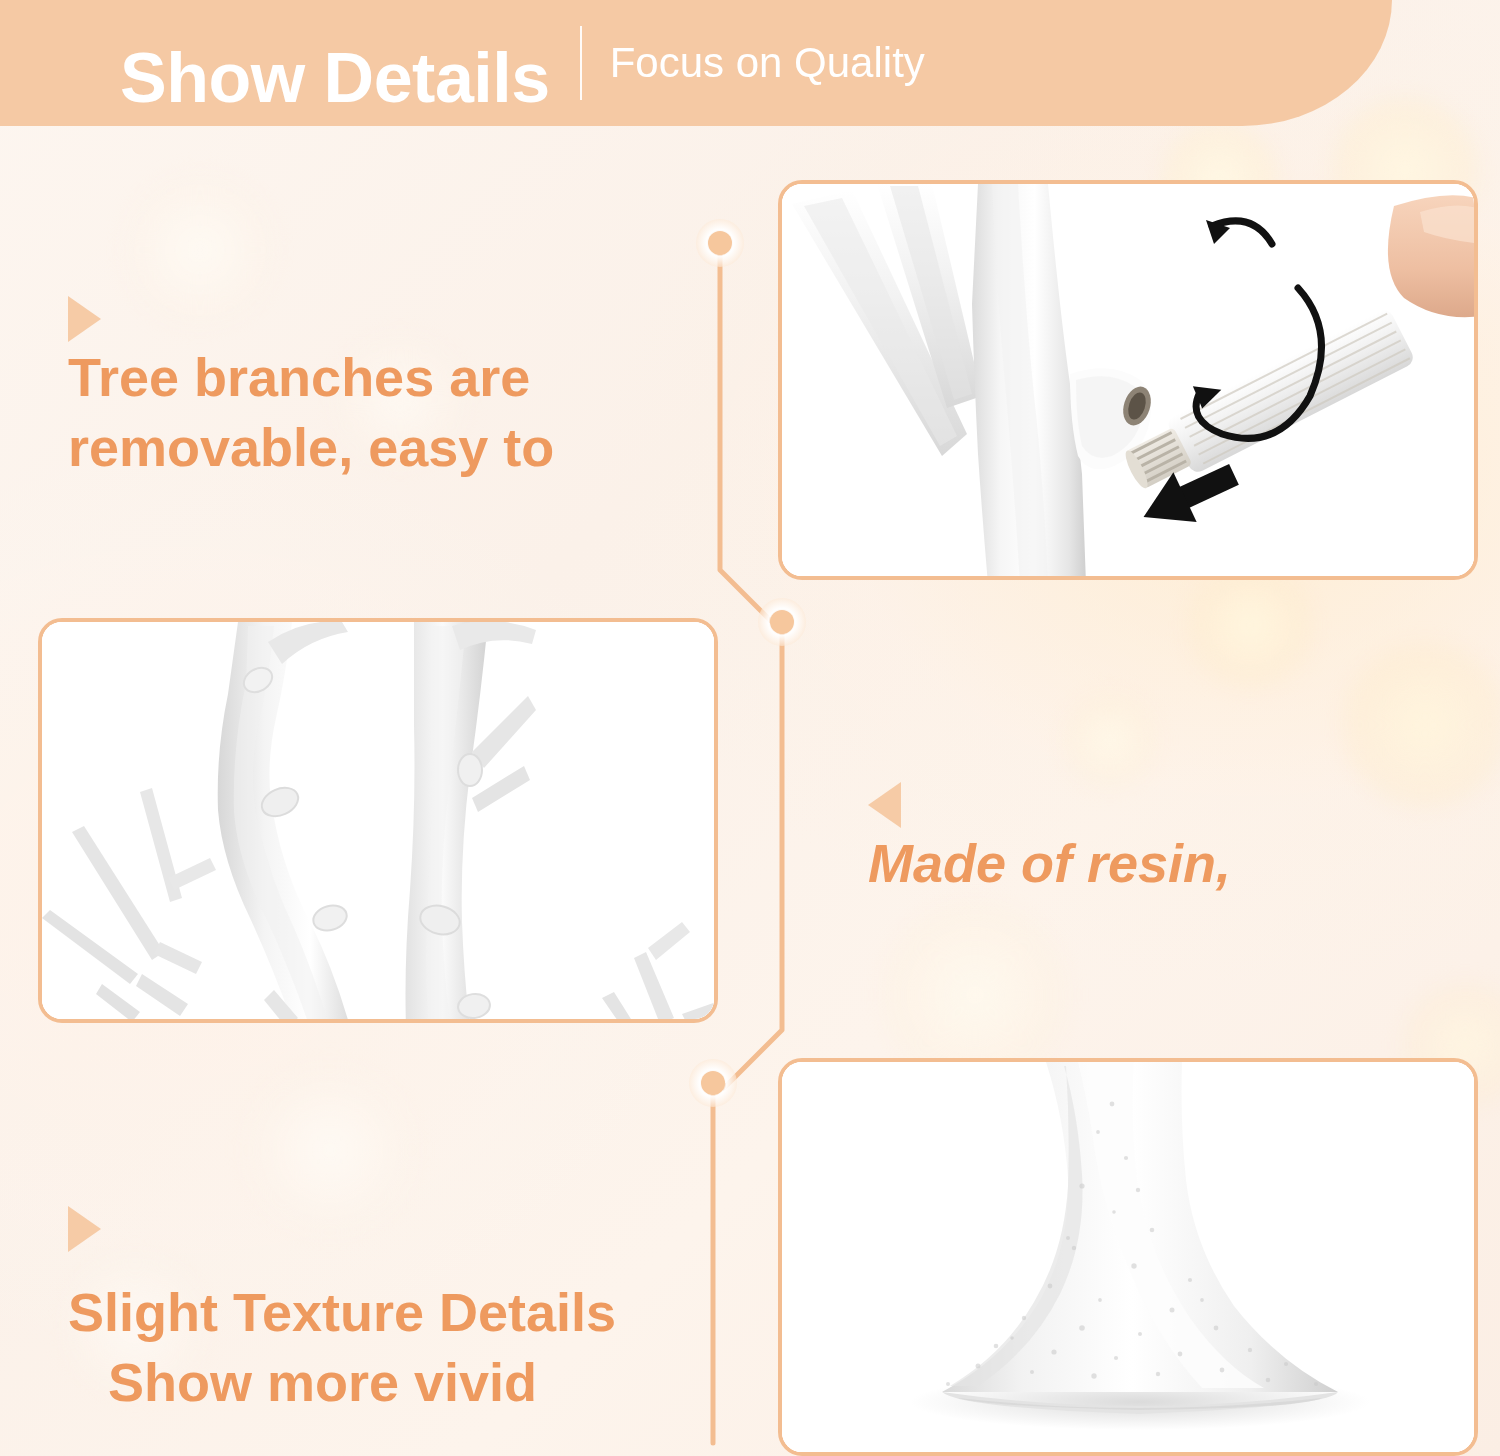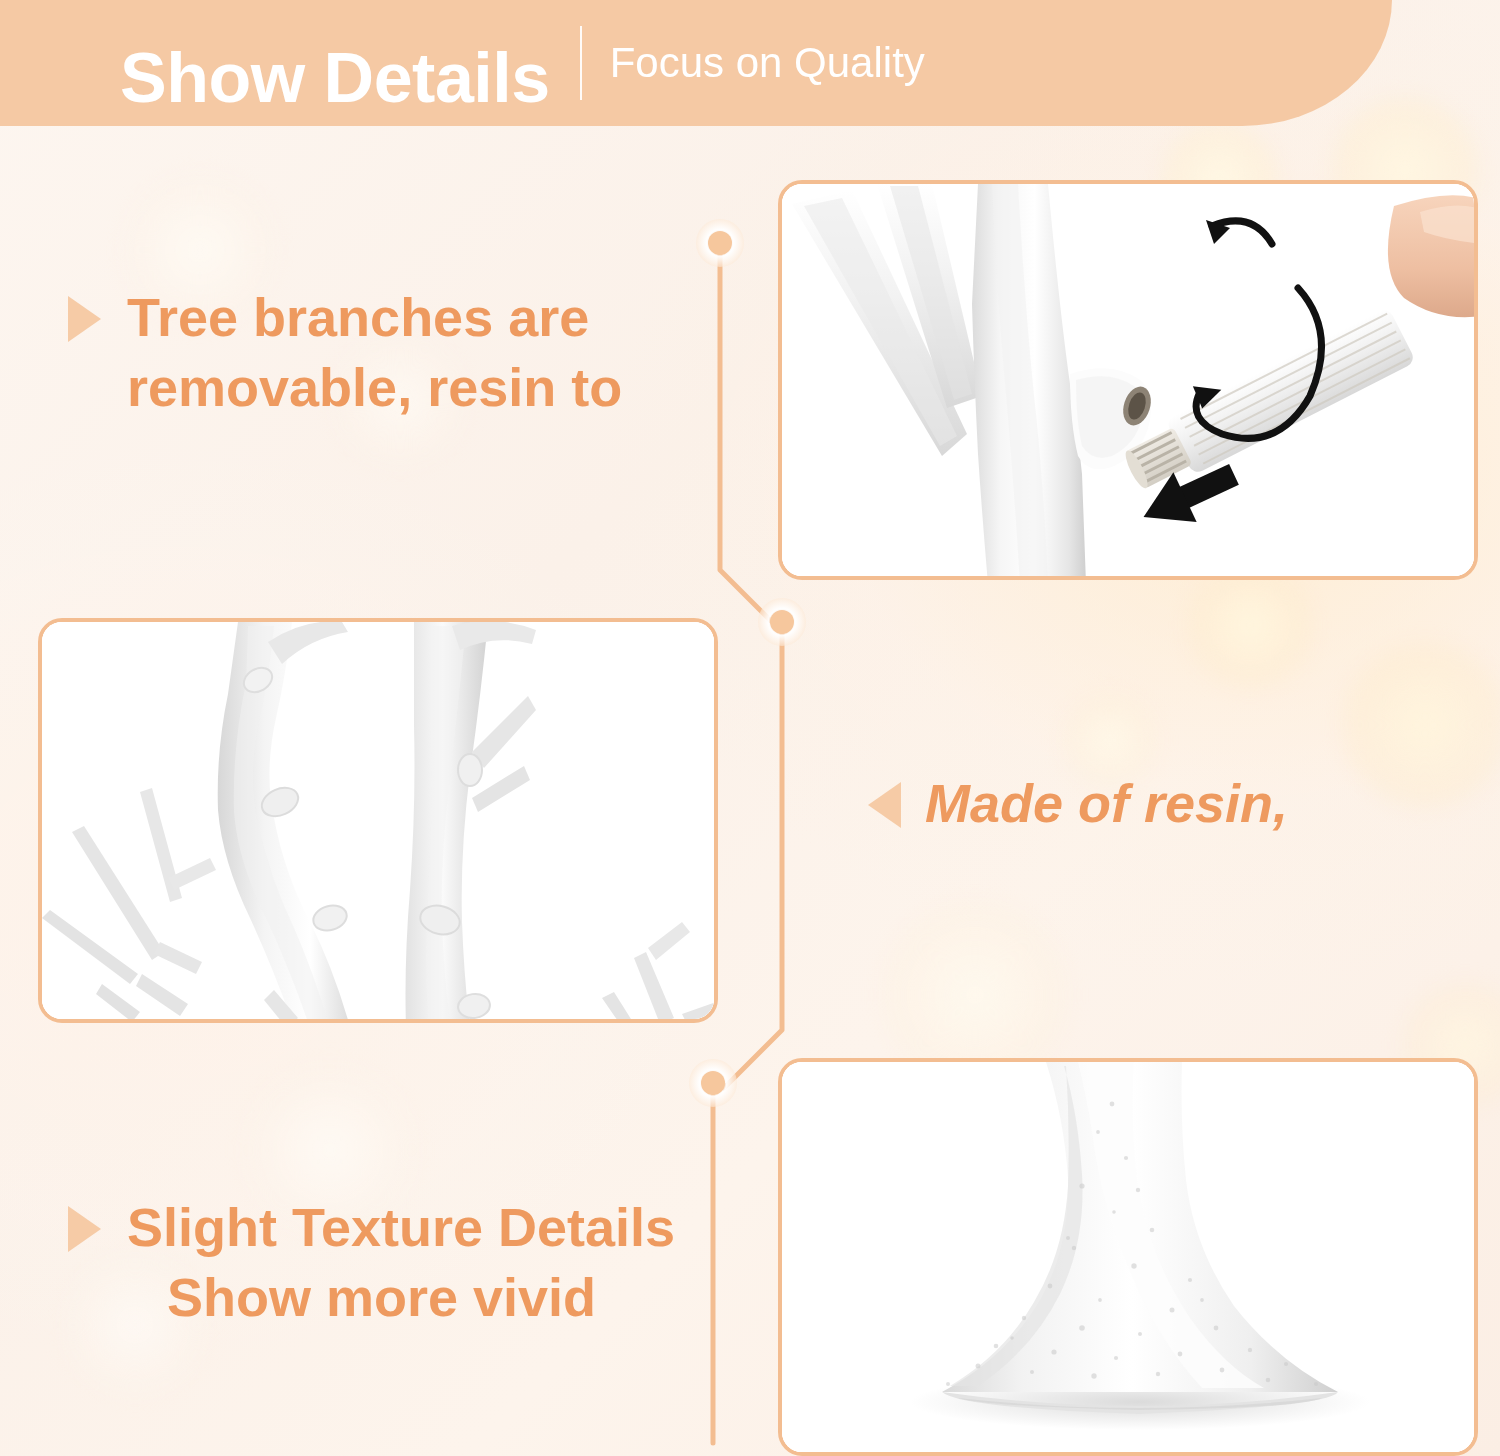"Tree branches are" .callout { flex-direction: none -> column }
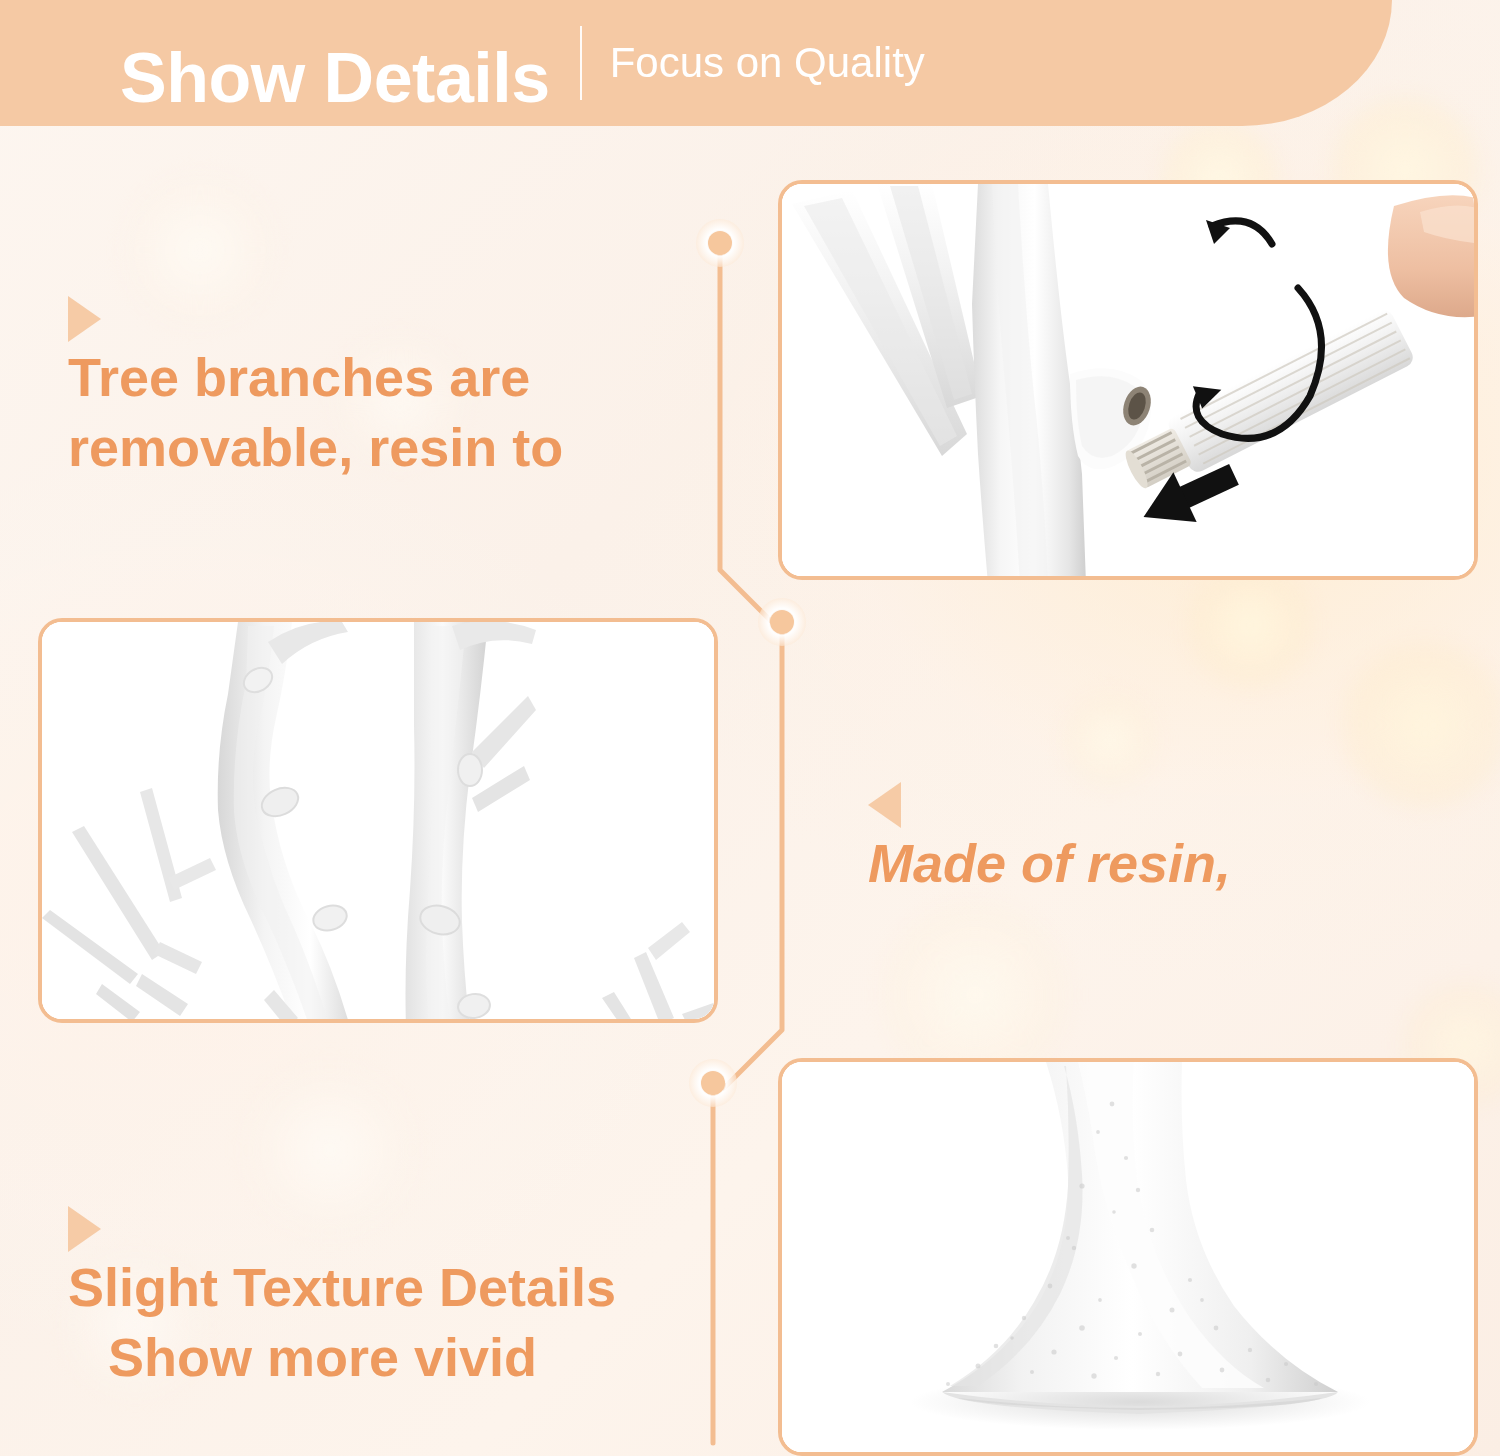"removable, resin to" span.ln { text: resin -> easy }
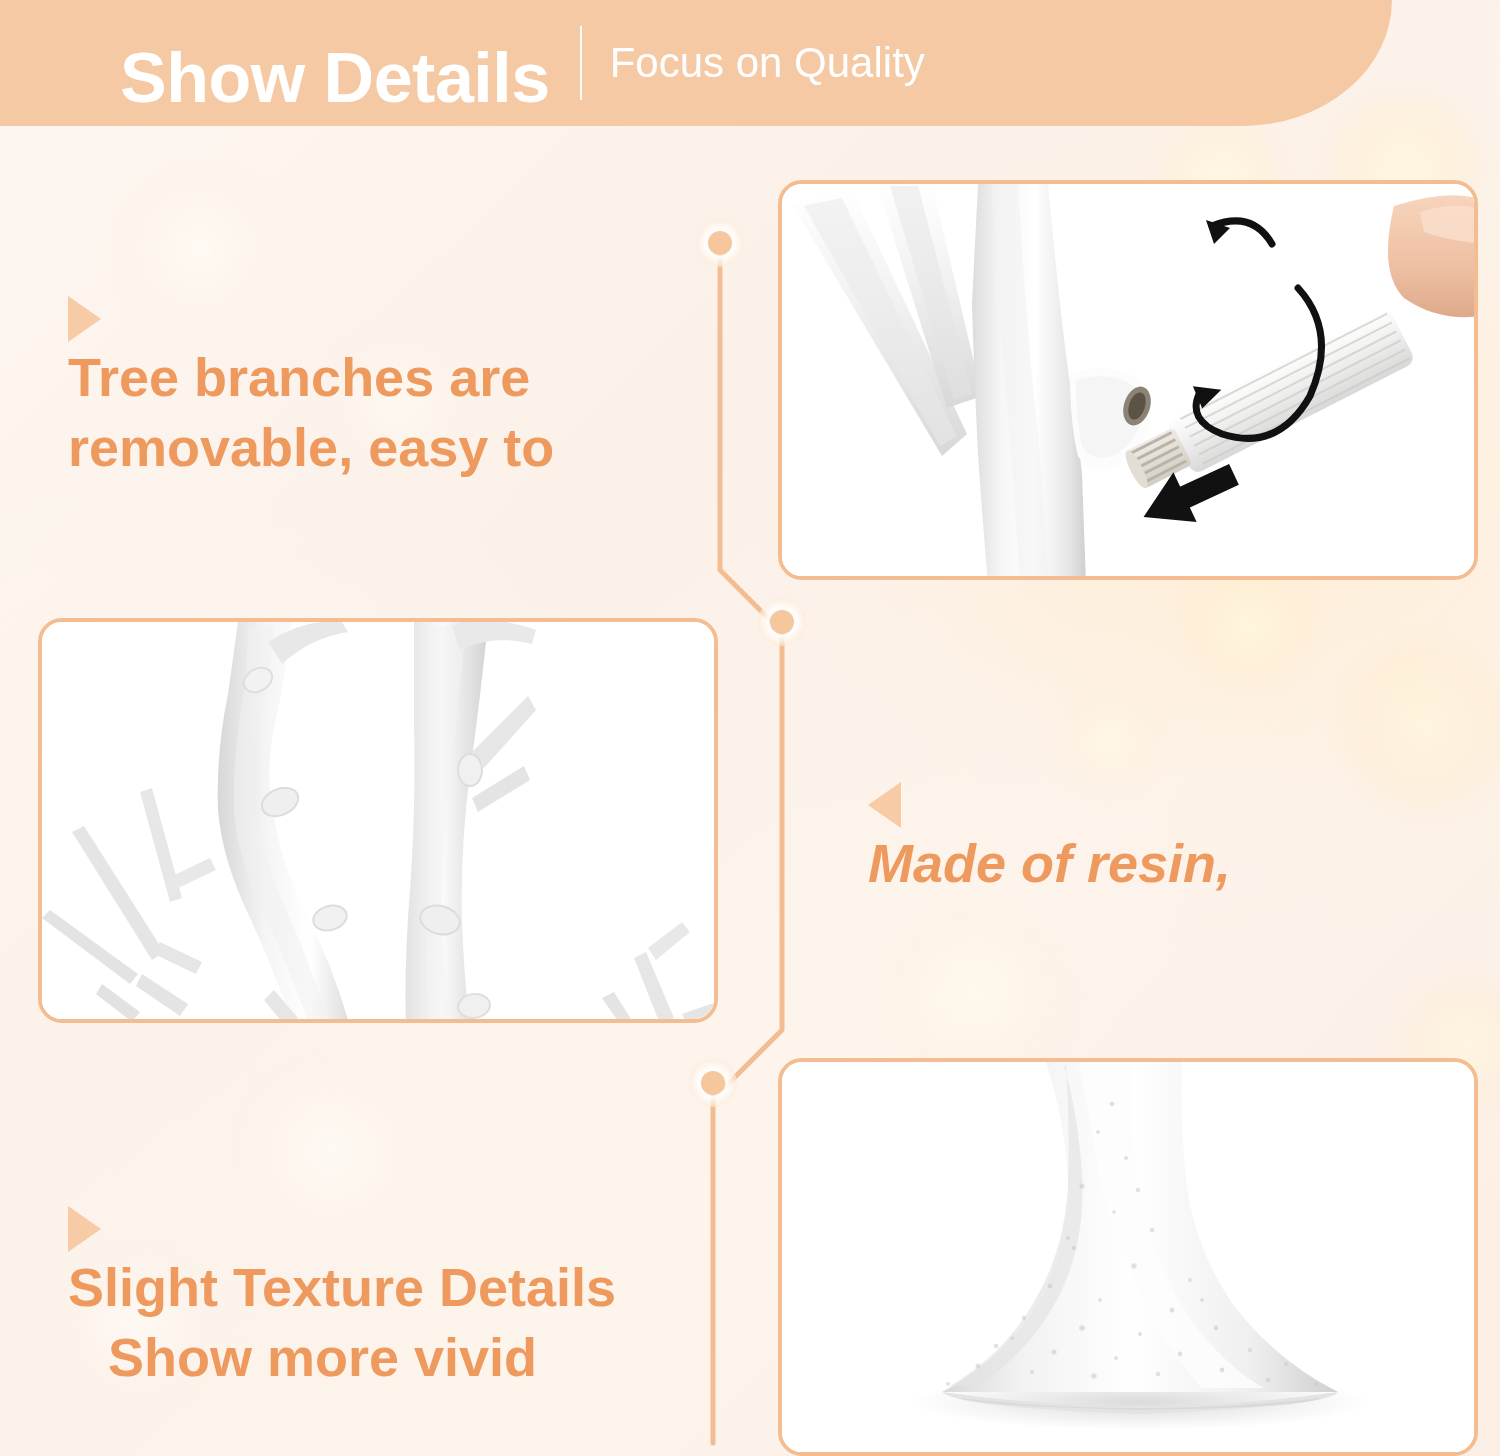"Slight Texture Details" div.callout { gap: none -> 25px }
